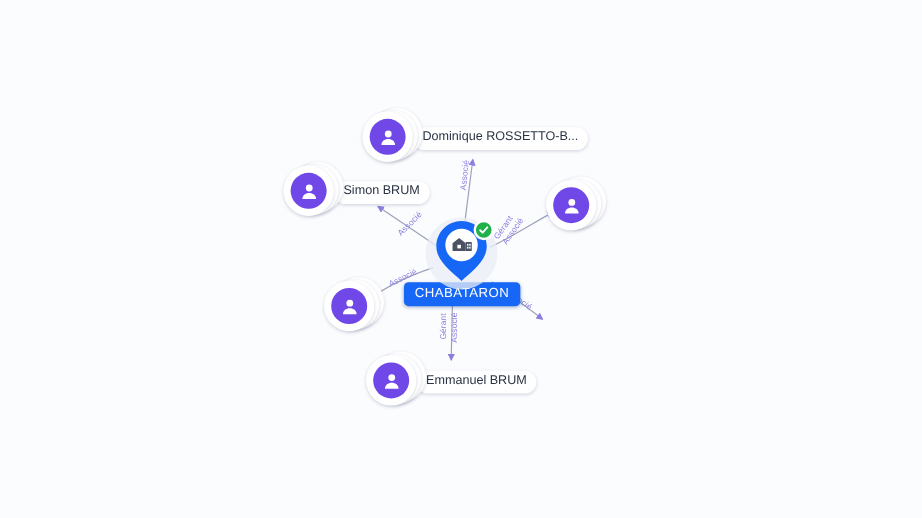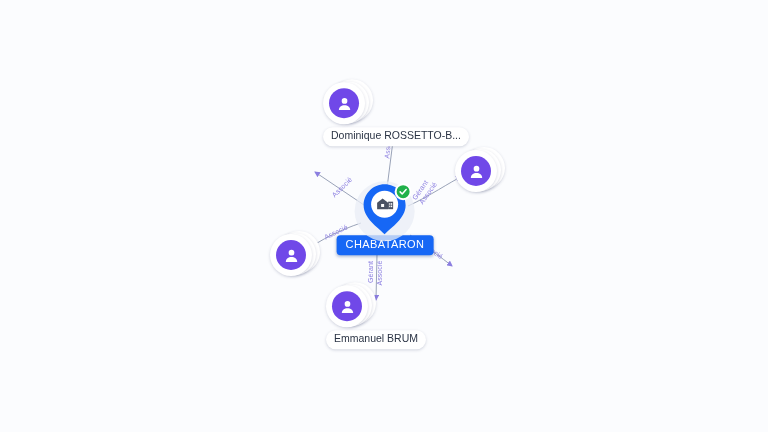"Dominique ROSSETTO-B..." .person-node { align-items: flex-start -> center; flex-direction: column -> row }
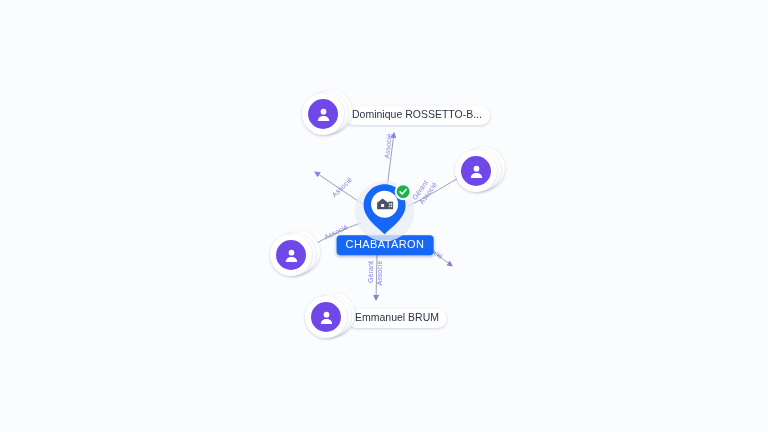"Simon BRUM" div.person-node { html: none -> <div> <div> <div></div> <div></div> <div></div> <div> <svg> <circle></circle> <path></path> </svg> </div> </div> <div>Simon BRUM</div> </div> }
